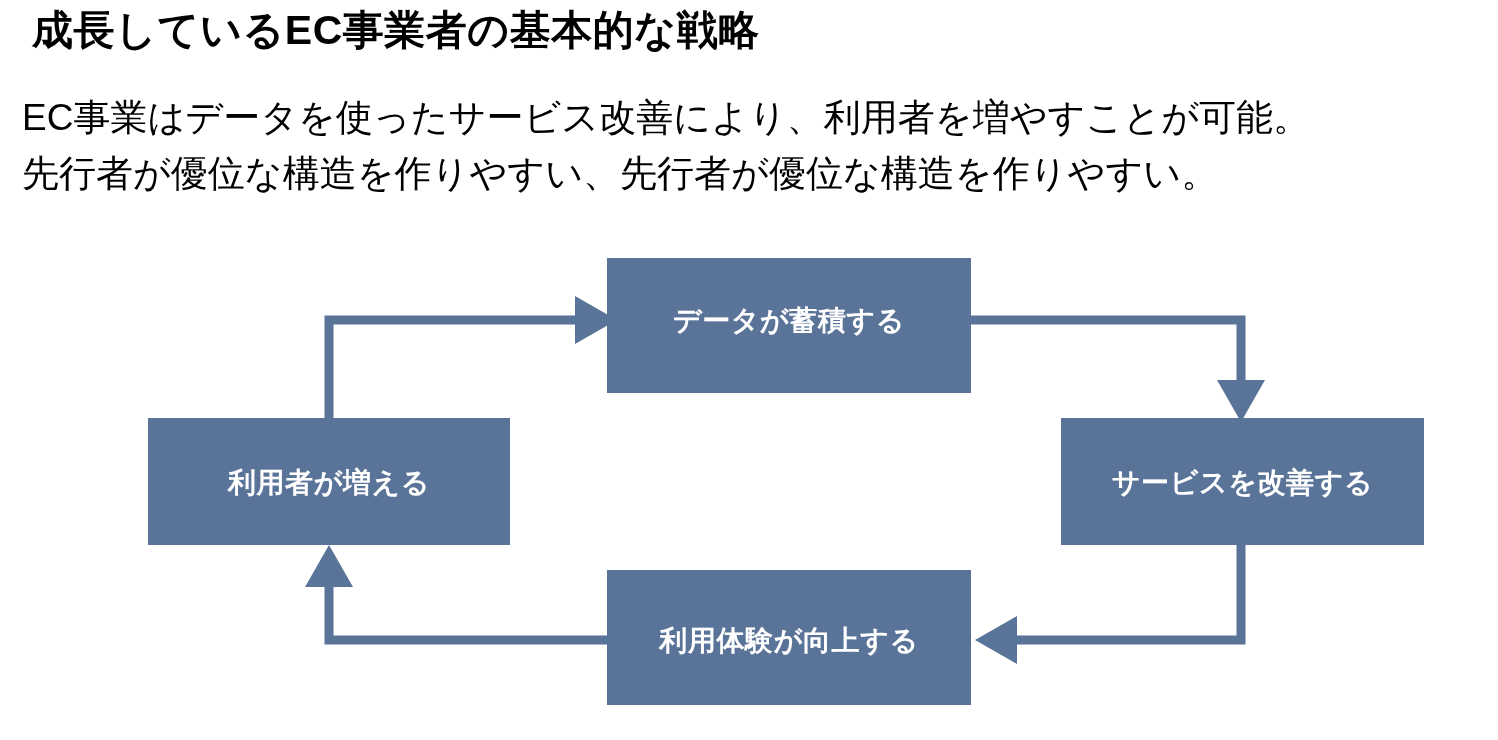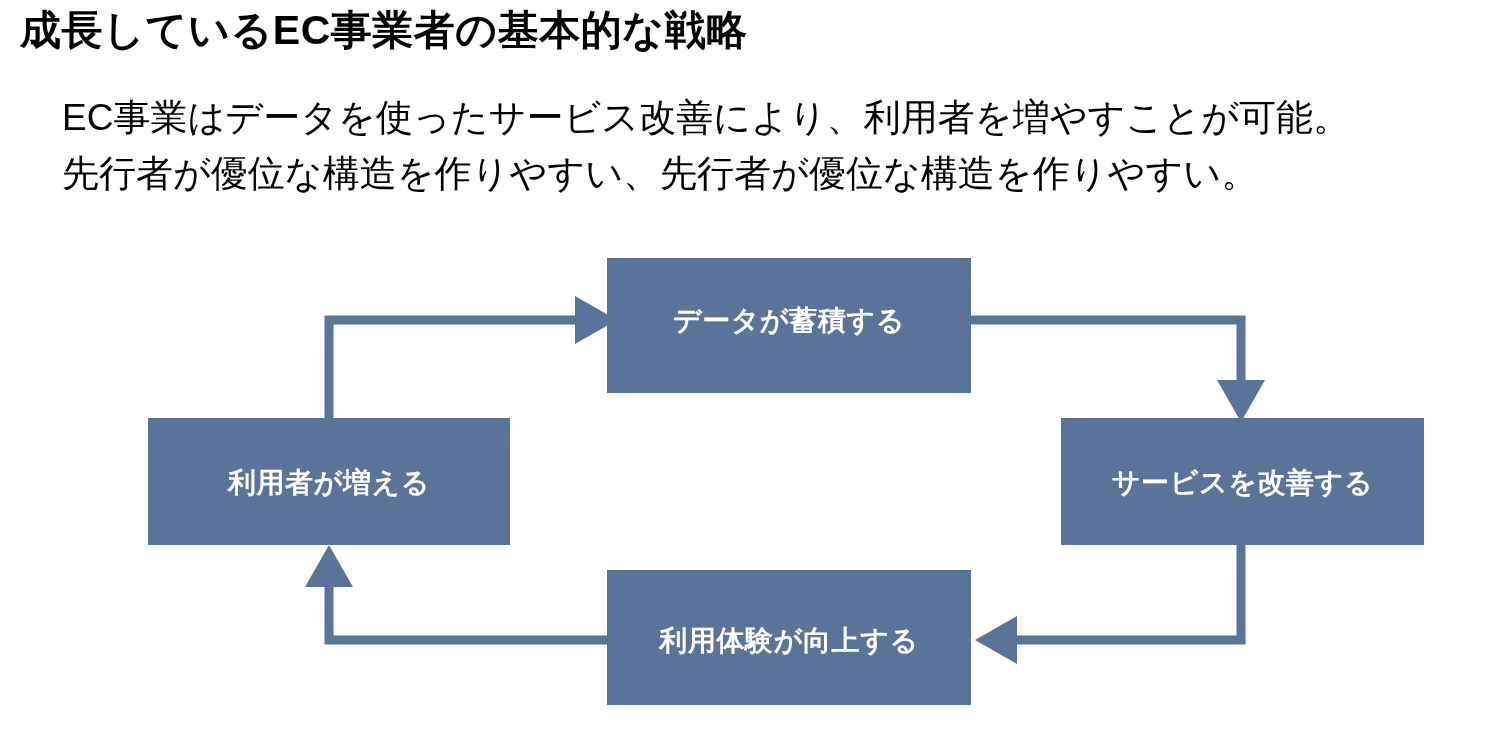"成長しているEC事業者の基本的な戦略" .title { left: 20px -> 32px }
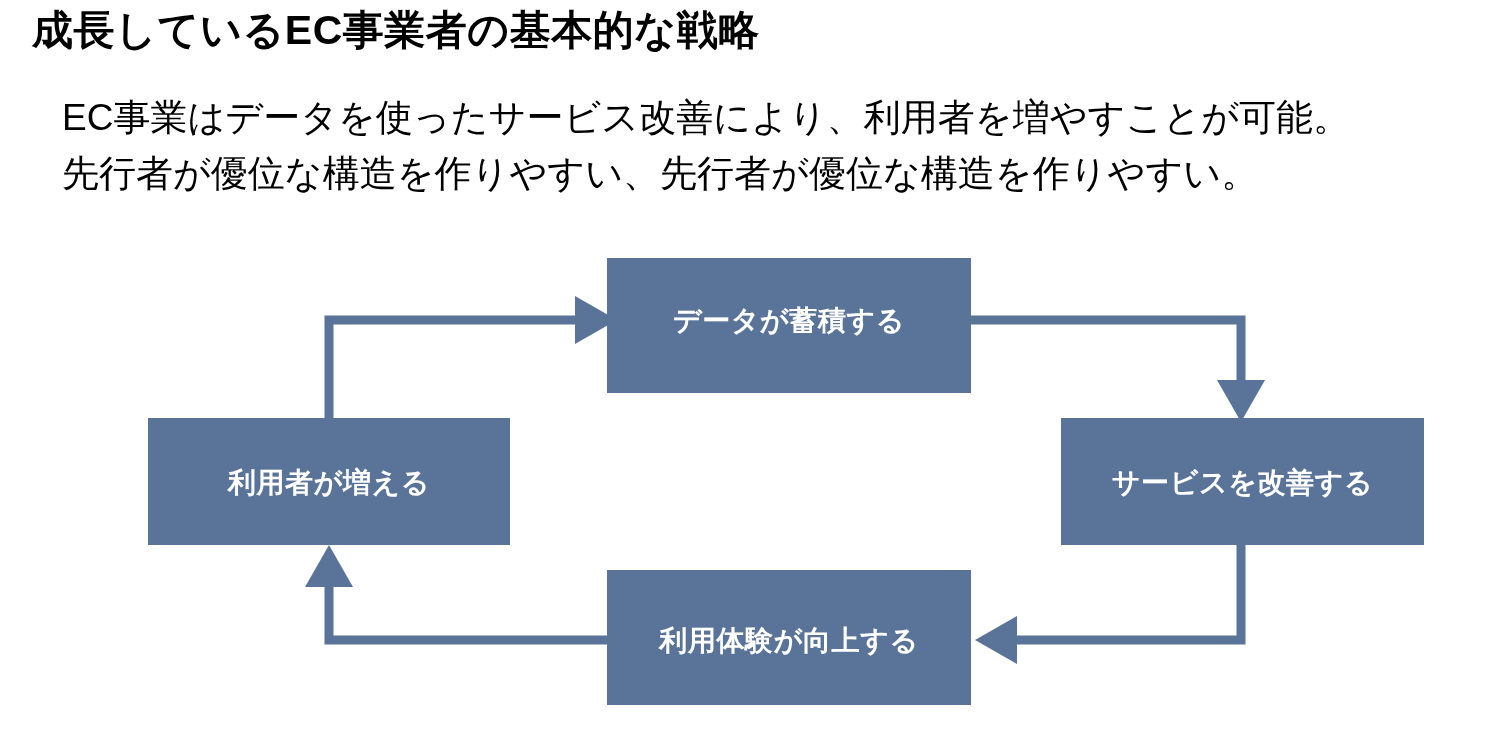"EC事業はデータを使ったサービス改善により、利用者を増やすことが可能。" .subtitle .line { margin-left: 40px -> none }
